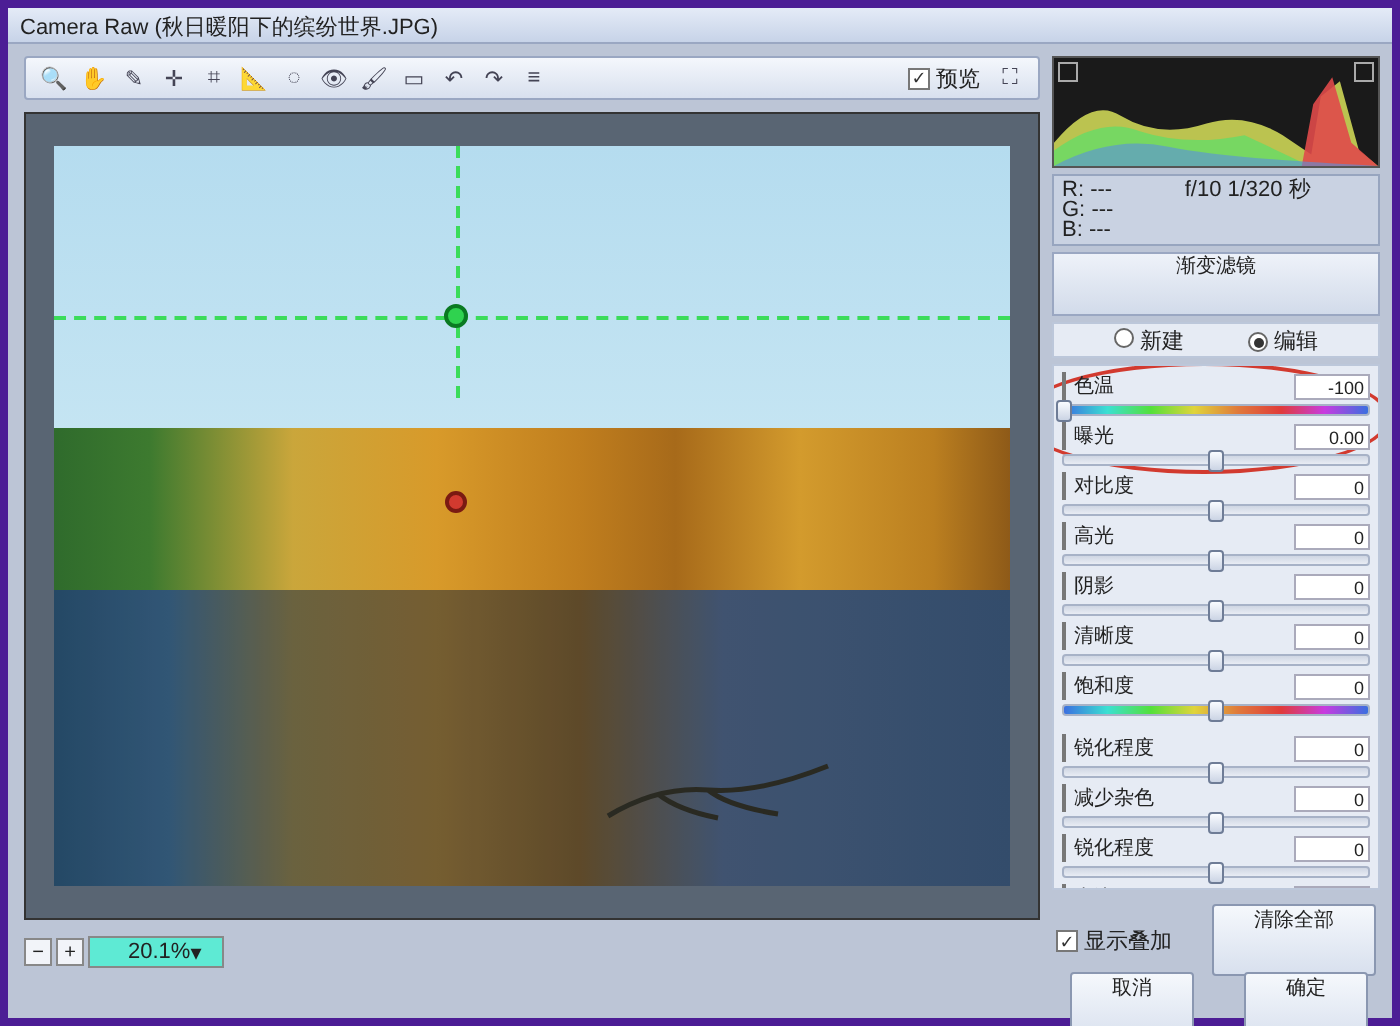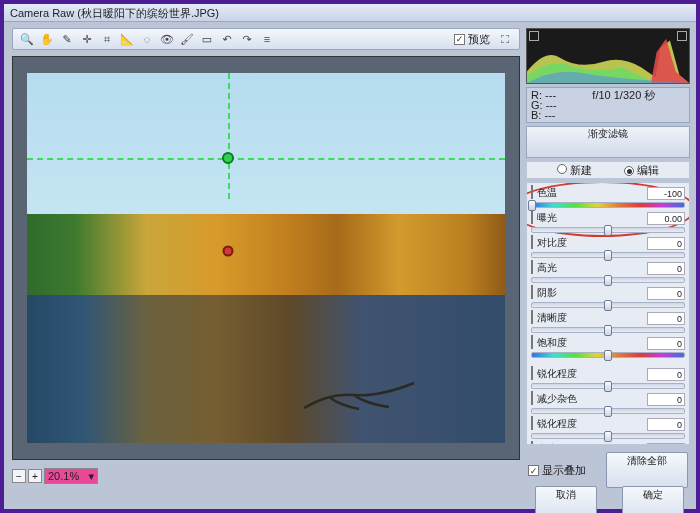"20.1%" .zsel { background: #ec4899 -> #5eead4; padding: 0 3px -> 0 19px; width: 54px -> 68px }
